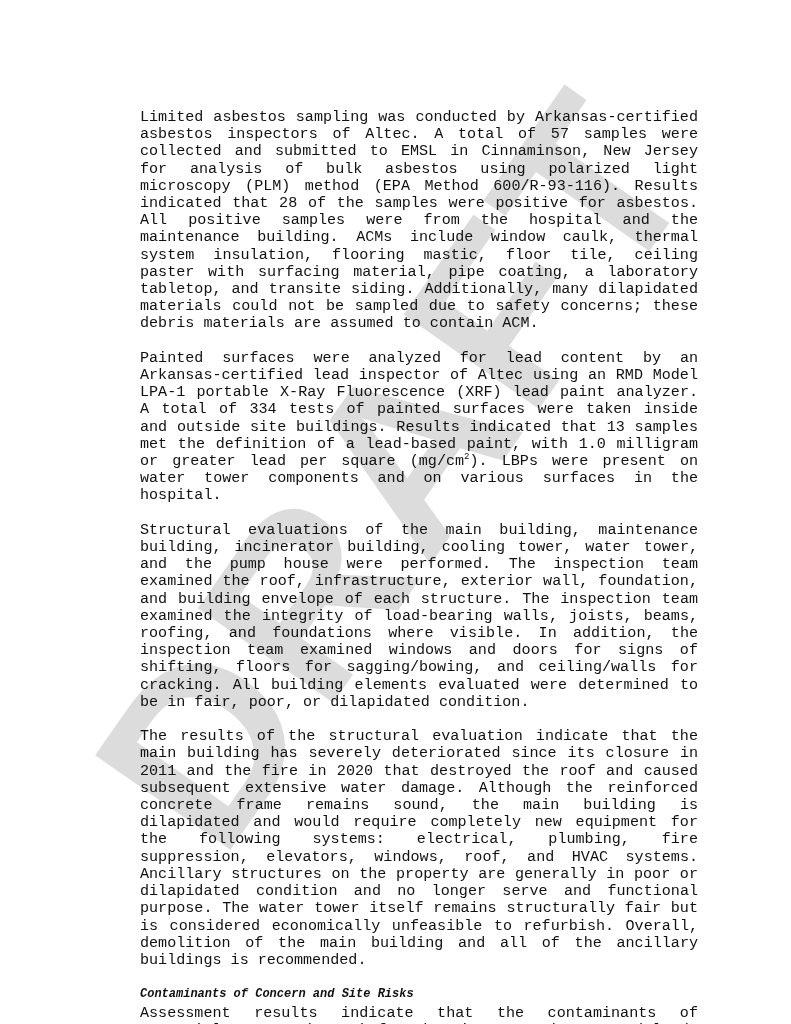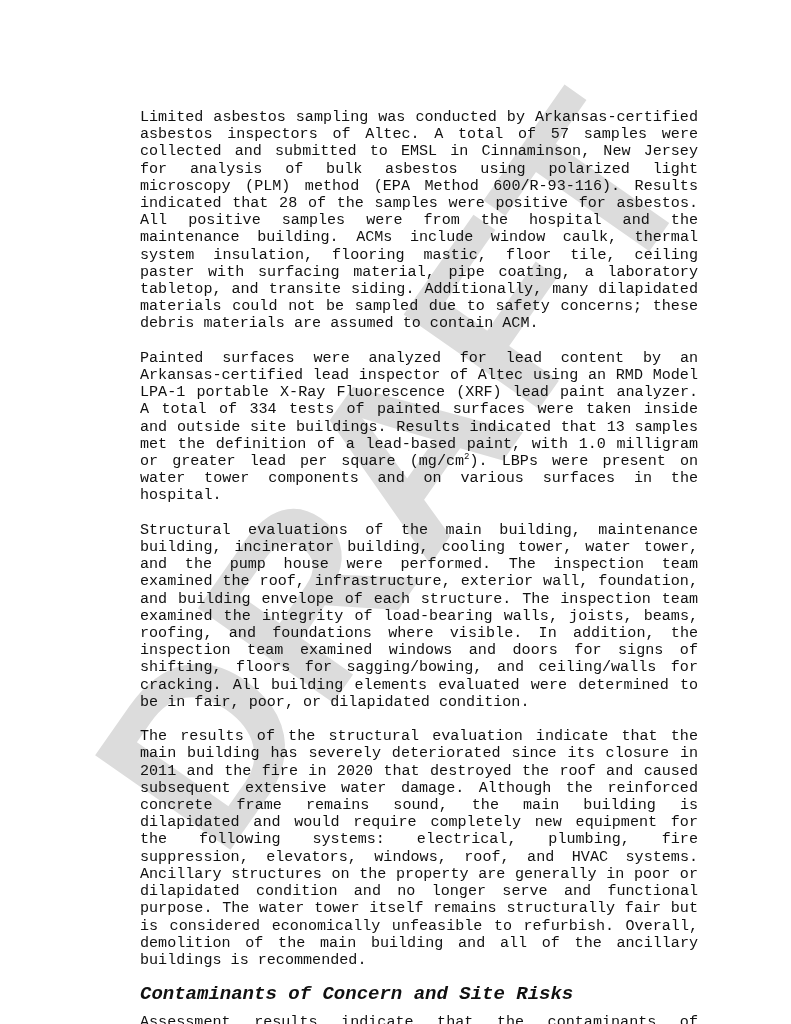"Contaminants of Concern and Site" .content h3 { font-size: 19px -> 12px; margin: 0 0 10px 0 -> 0 0 1px 0 }
